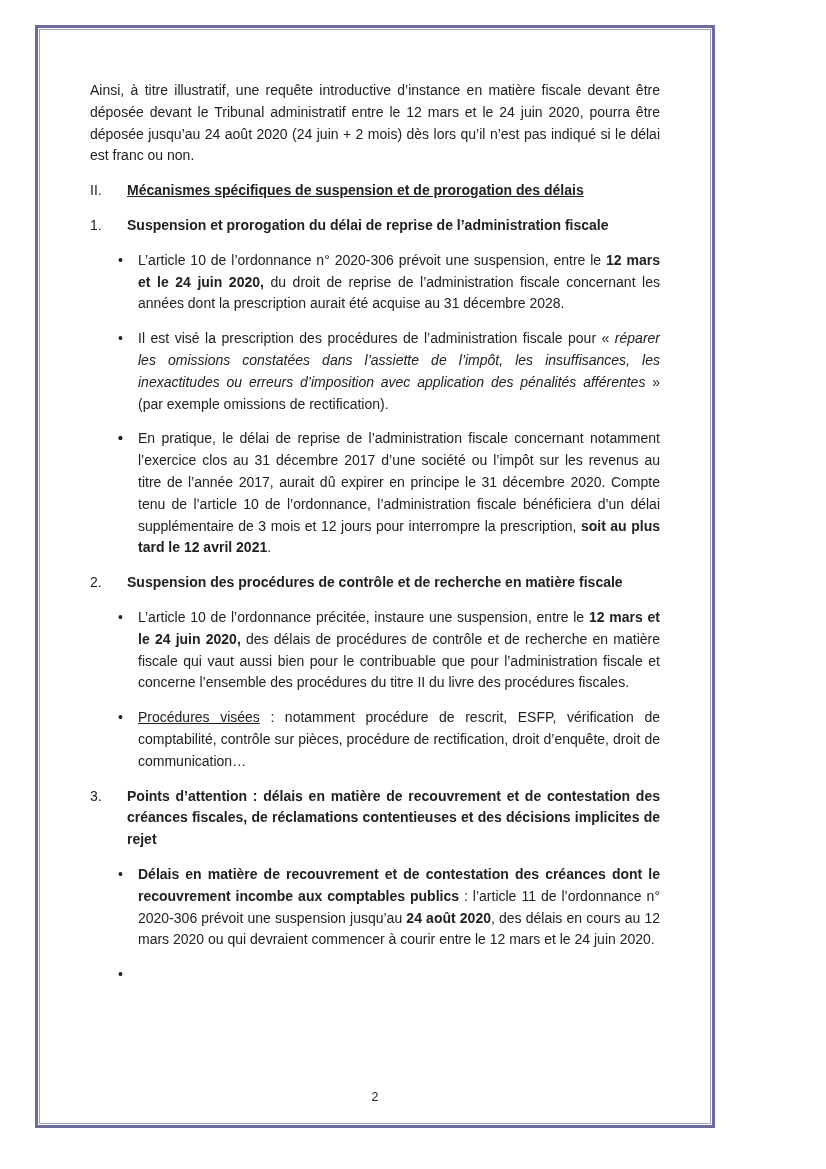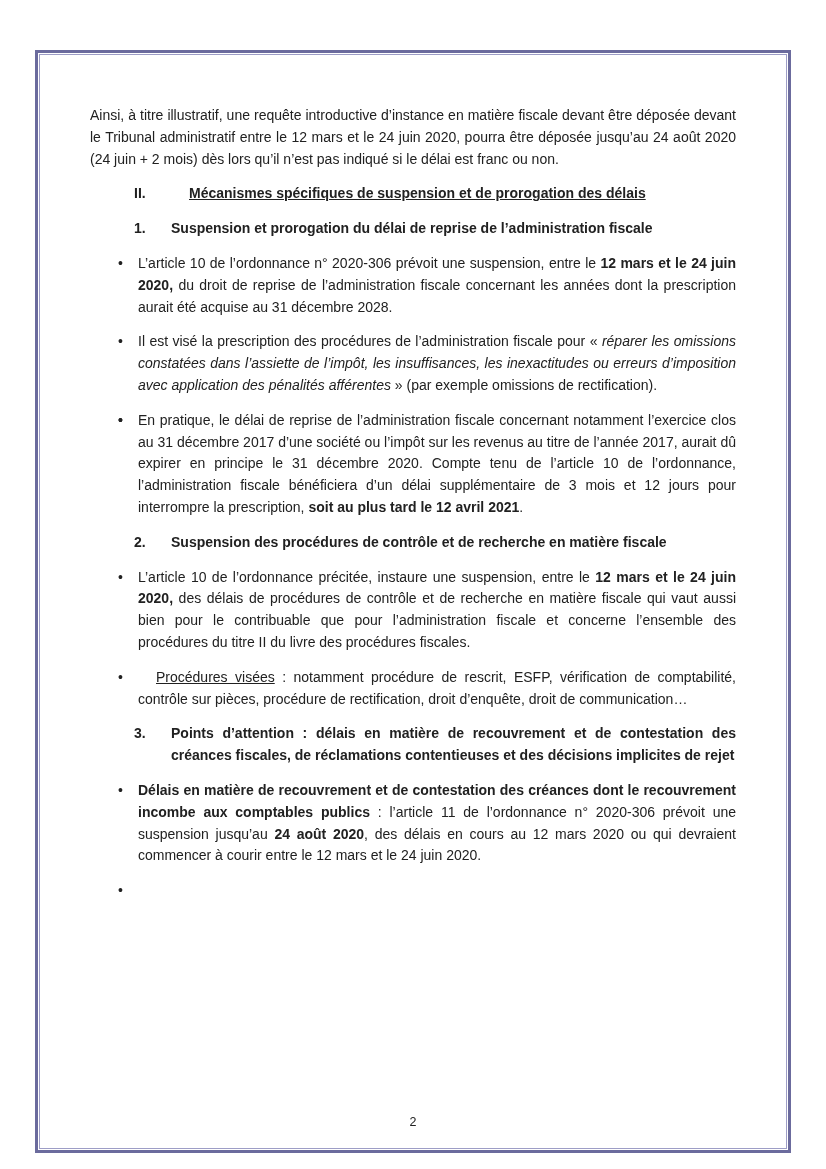"Ainsi, à titre illustratif, une" .frame { top: 50px -> 25px; width: 756px -> 680px }
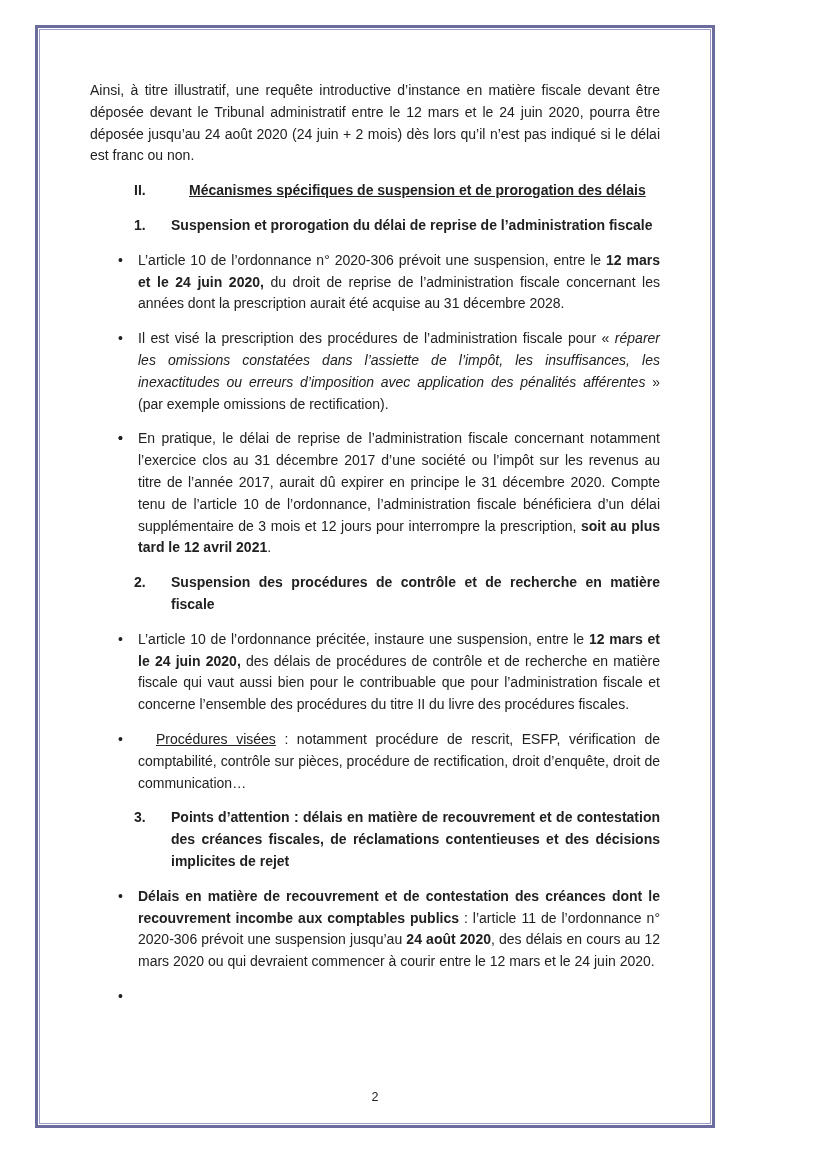"II." .heading .num { font-weight: 700 -> 400; margin-left: 44px -> none }
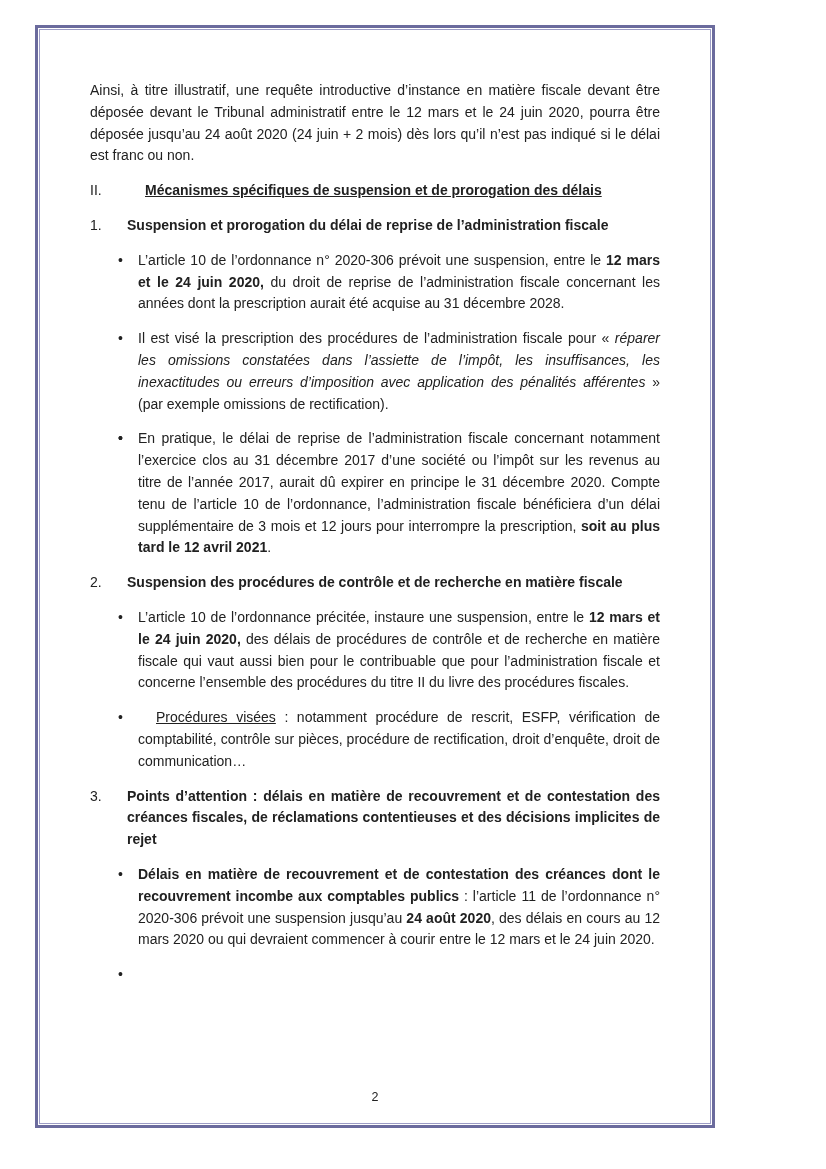"Mécanismes spécifiques de suspension et" .u { margin-left: 18px -> none }
